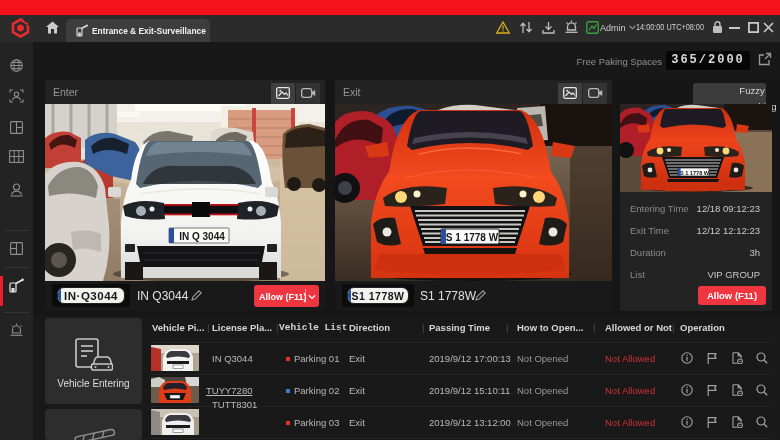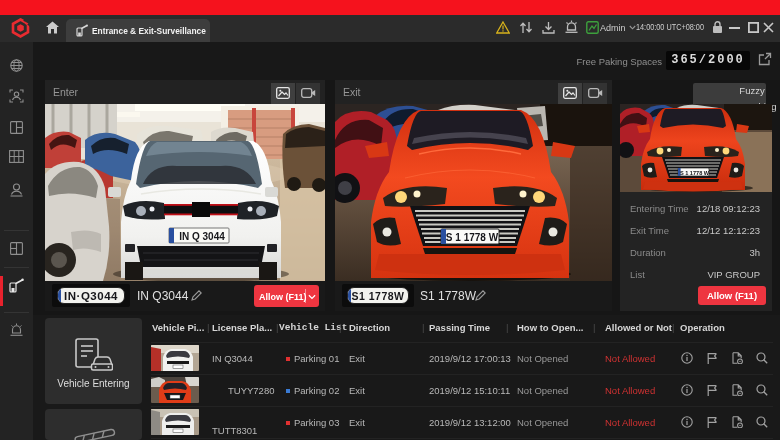"TUYY7280" div.cell { left: 195px -> 173px; text-decoration: none -> underline }
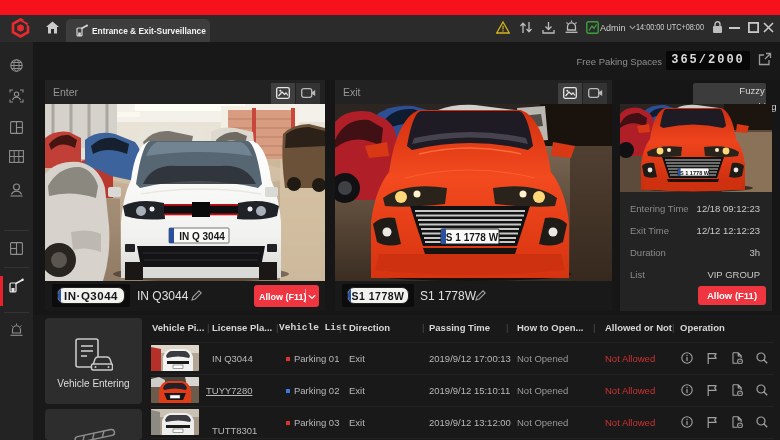"TUTT8301" div.cell { top: 110px -> 84px }
